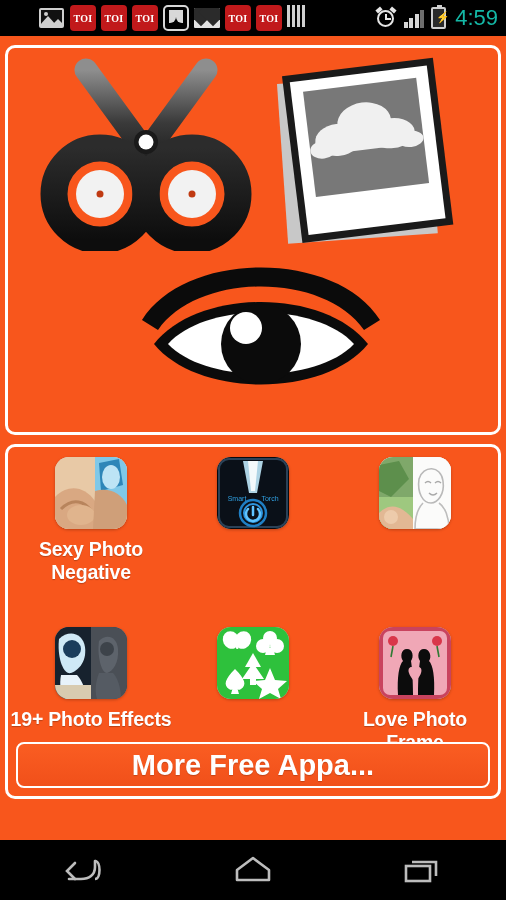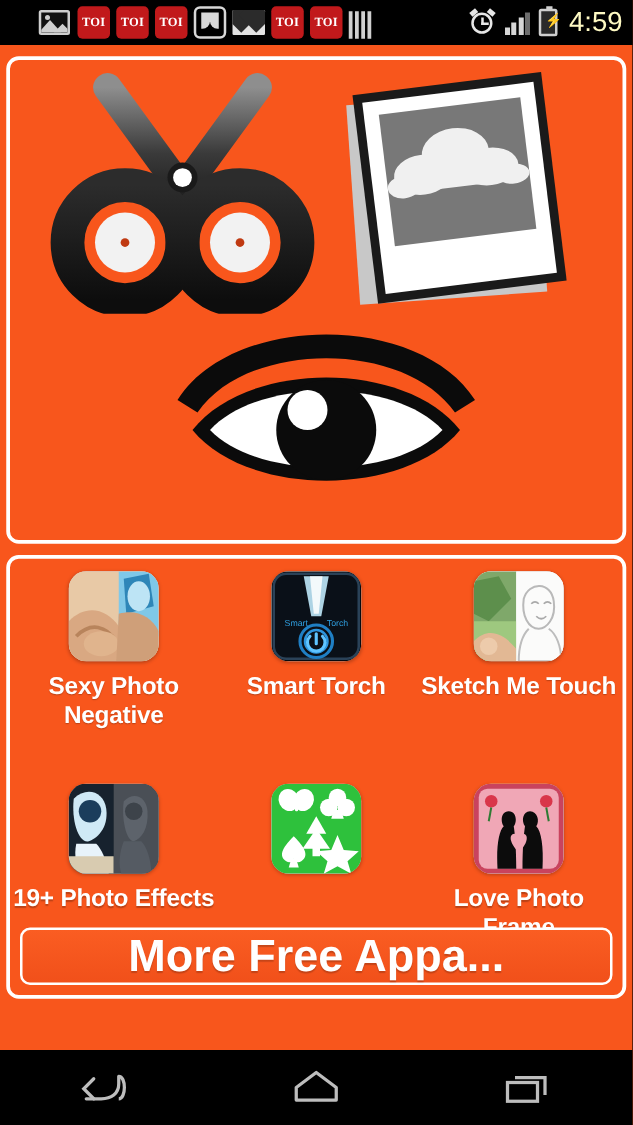"TOI" .sb-left { align-items: flex-end -> flex-start; padding-left: none -> 8px }
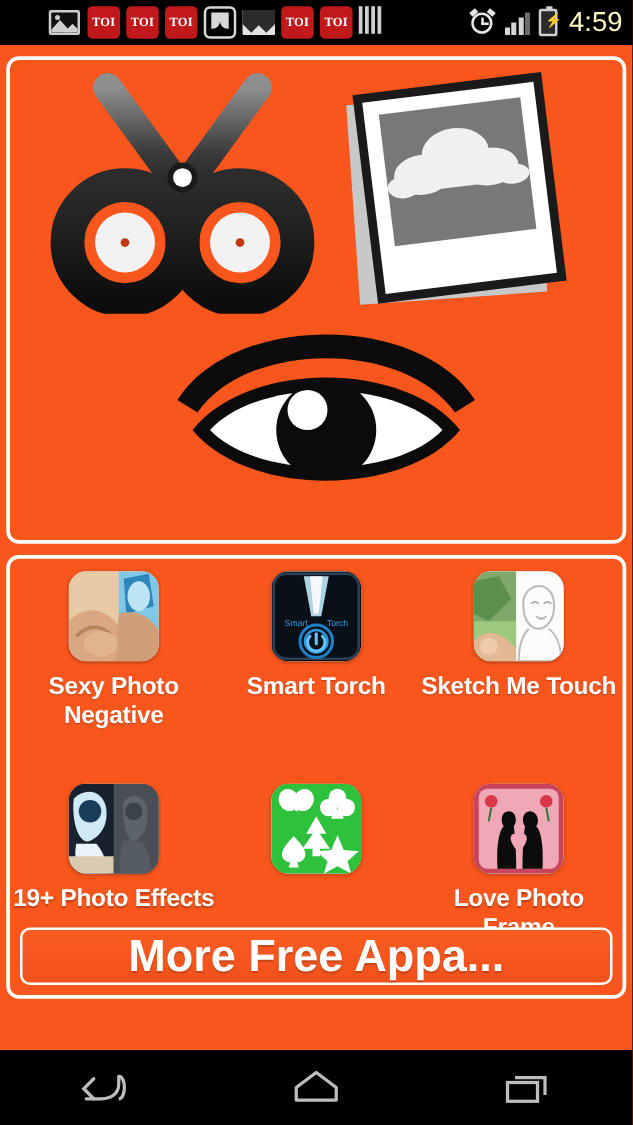"4:59" .clock { color: #fef9c3 -> #14b8a6 }
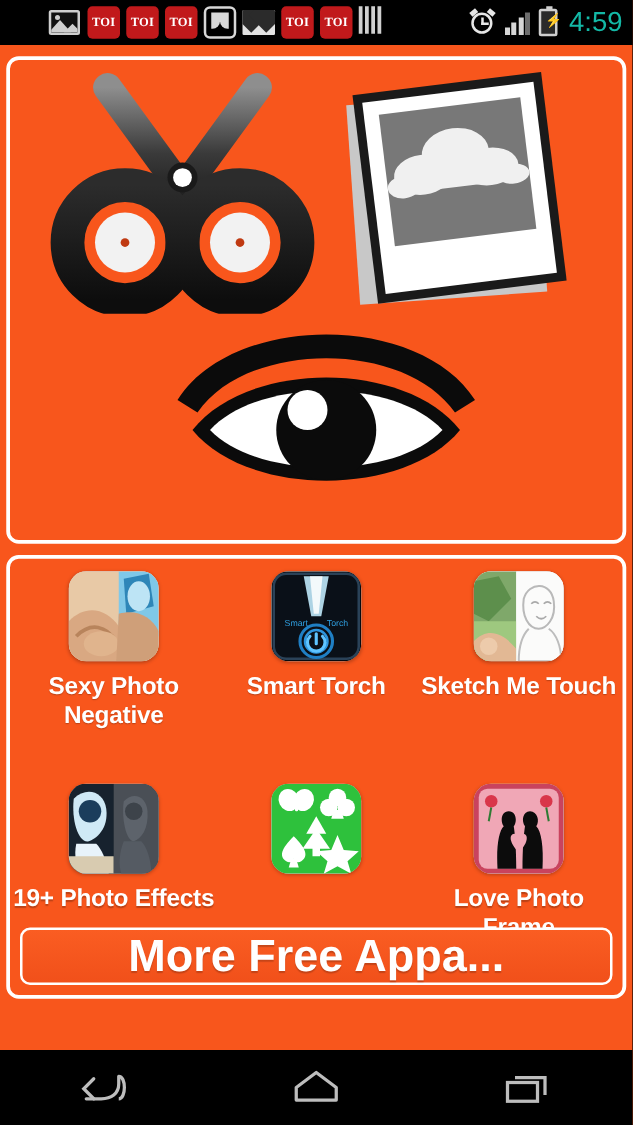"Smart Torch" div.caption { html: <div>Smart Torch</div> -> none }
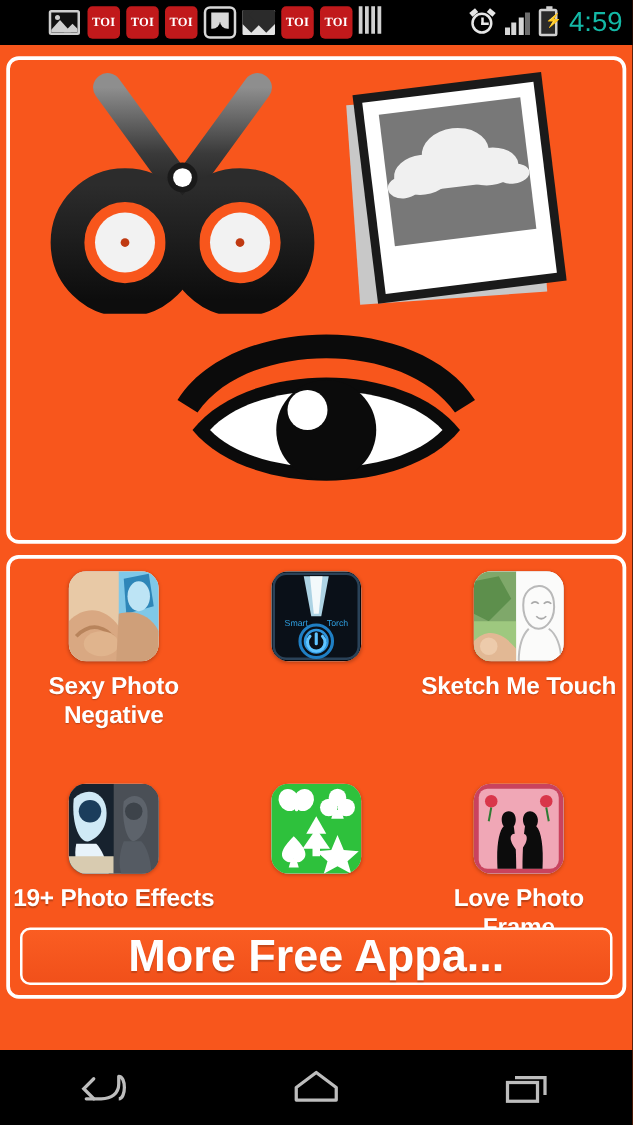"Sketch Me Touch" div.caption { html: <div>Sketch Me Touch</div> -> none }
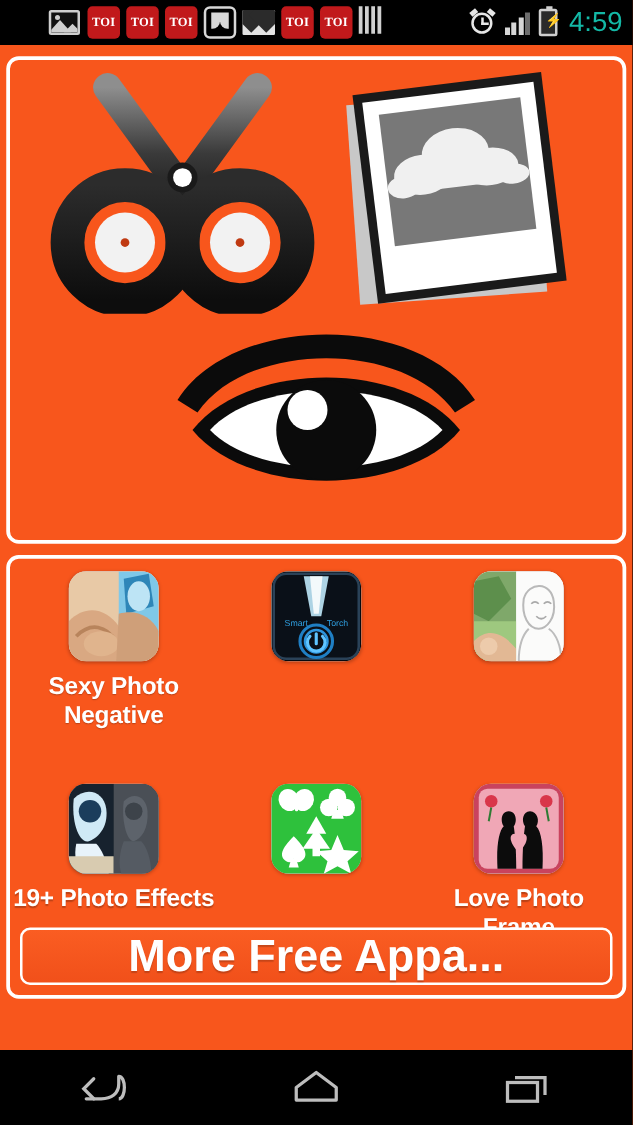"More Free Appa..." .more-btn { font-size: 36px -> 29px }
